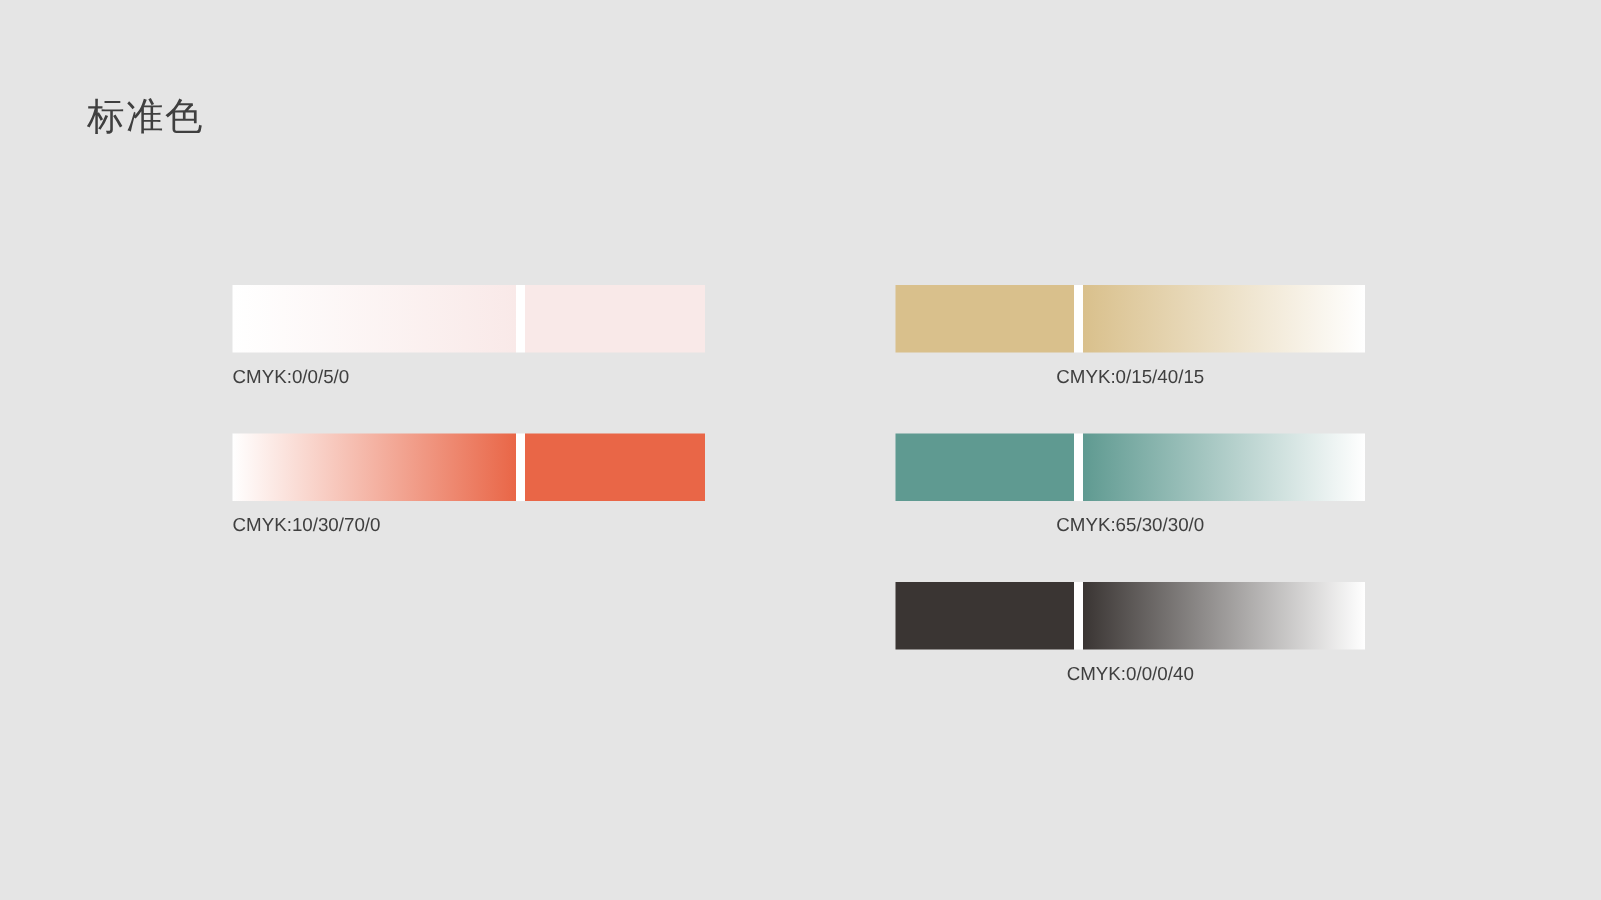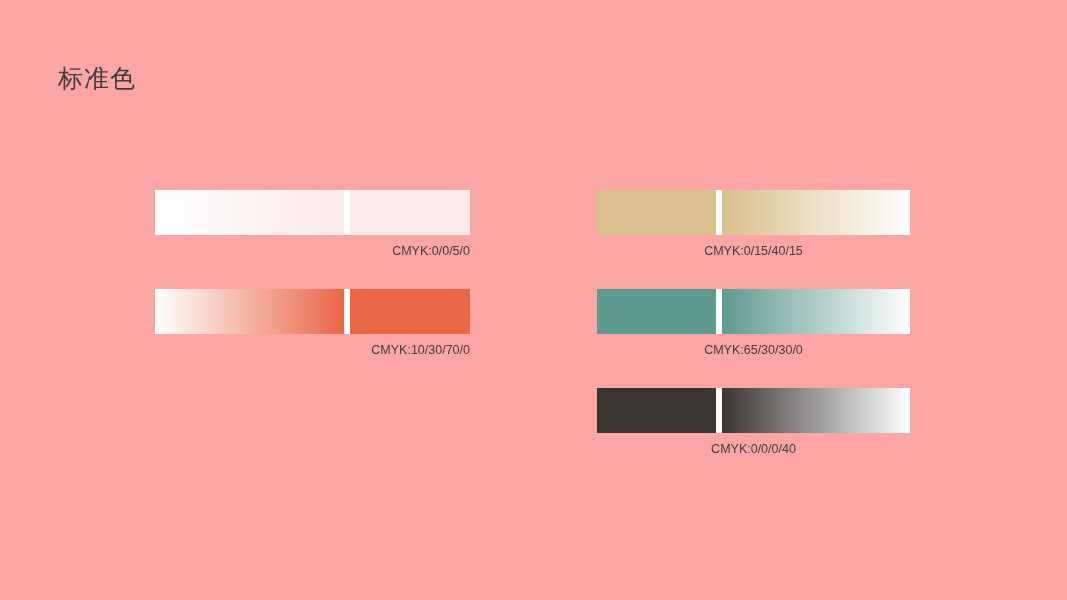"标准色" div { background: #fca5a5 -> #e5e5e5 }
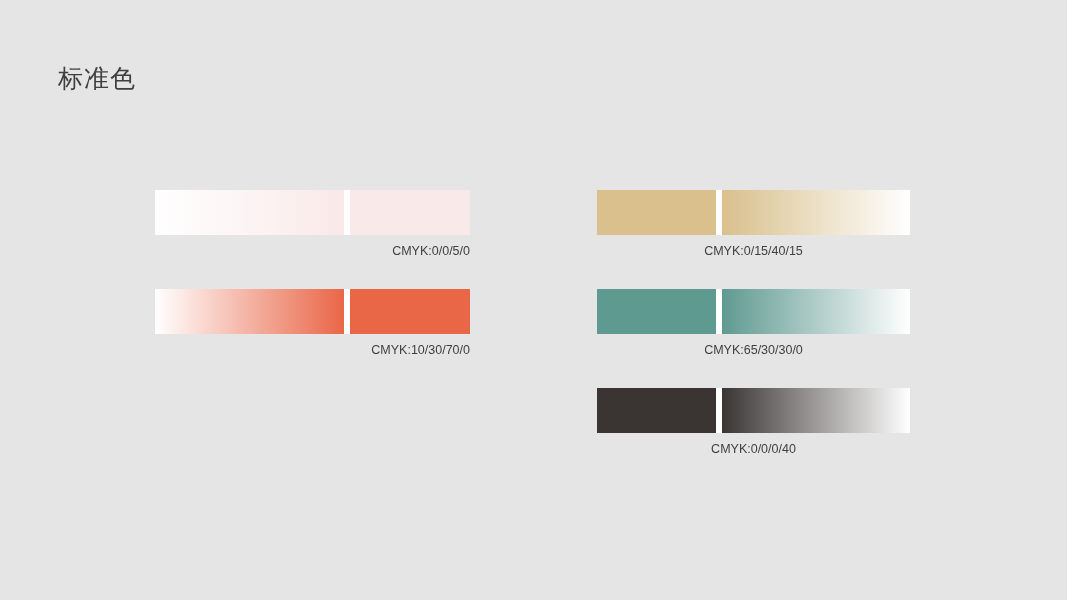"CMYK:0/0/5/0" #column-left .swatch-label { text-align: right -> left }
